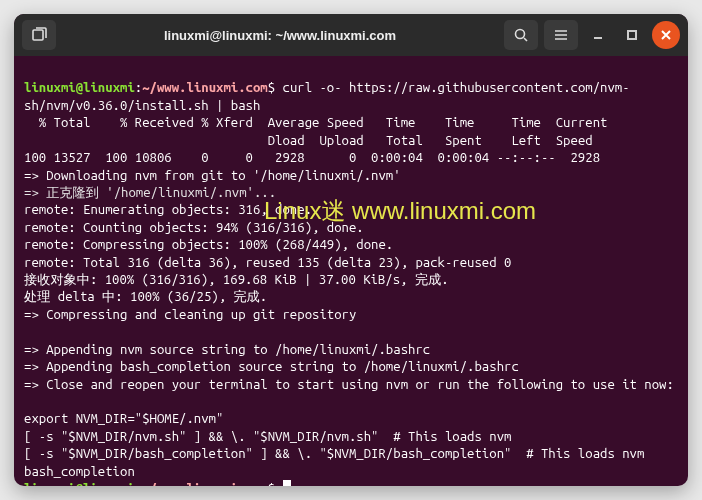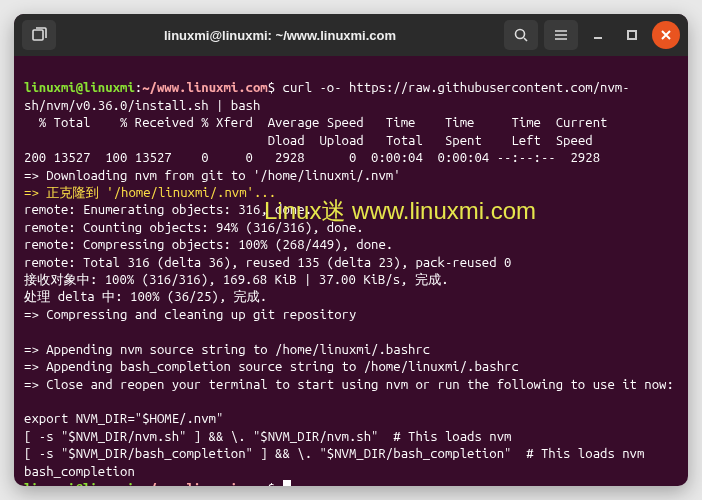"200 13527 100 13527 0" span { text: 200 13527  100 13527 -> 100 13527  100 10806 }
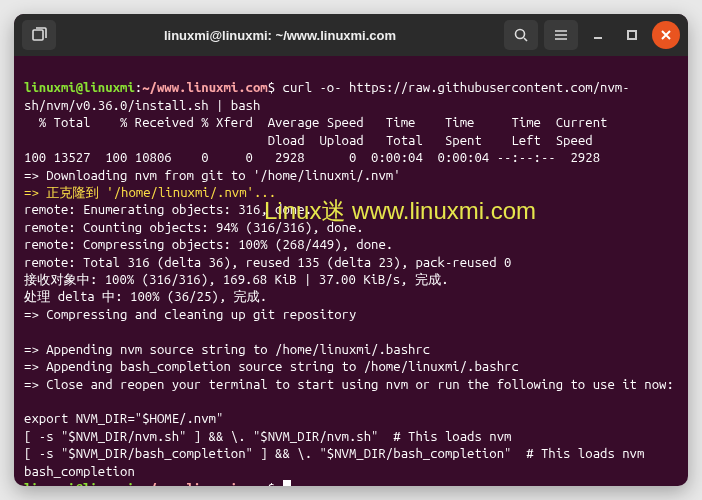"=> 正克隆到 '/home/linuxmi/.nvm'..." .green { color: #fde047 -> #e5e5e5 }
